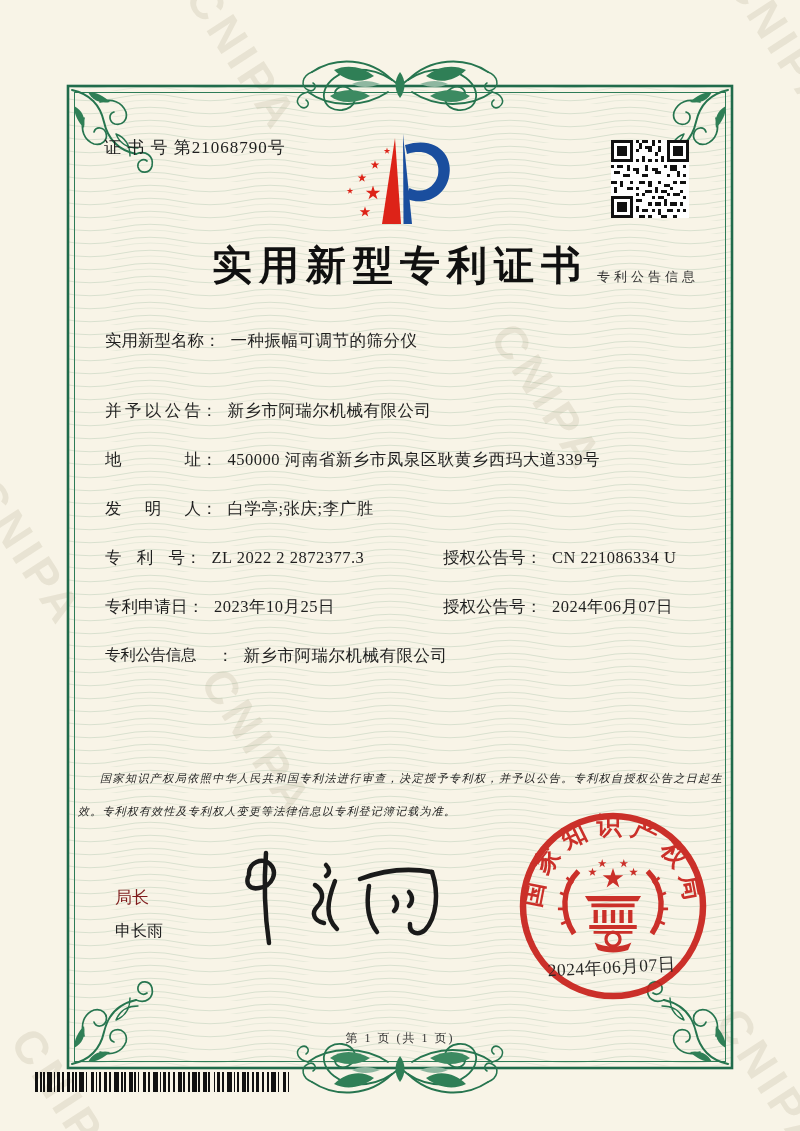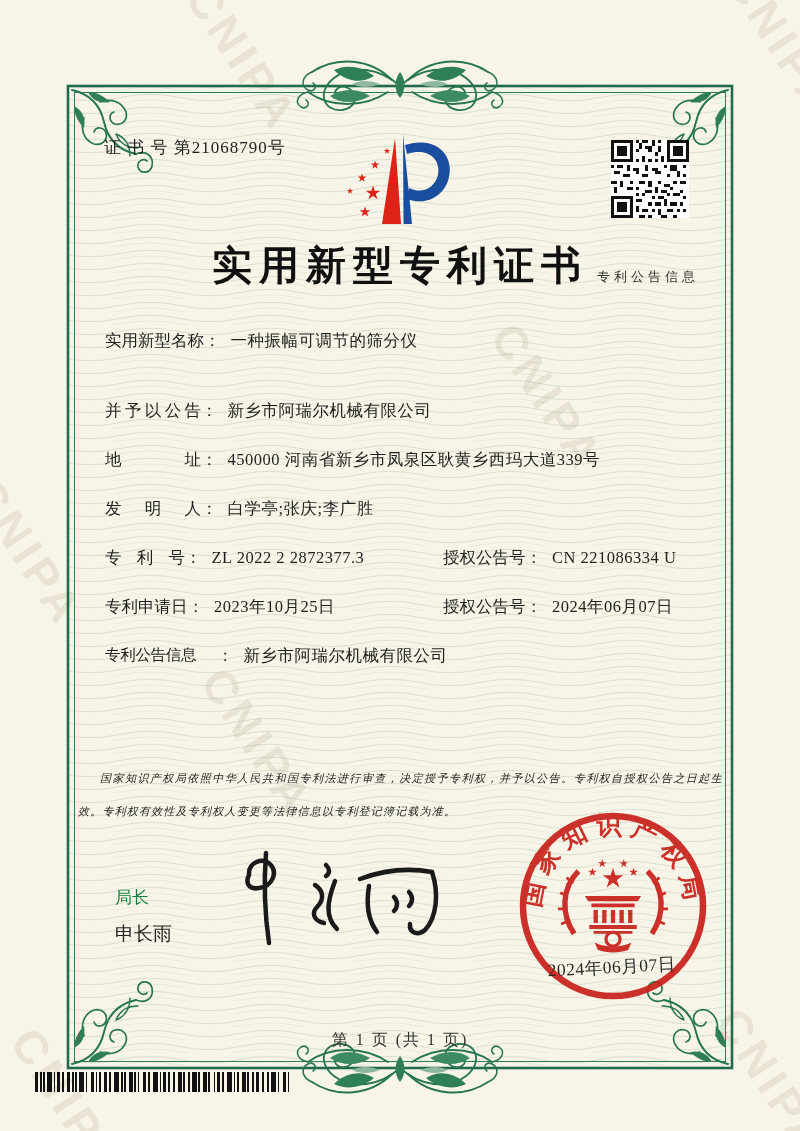"局长" .sigtitle { color: #15803d -> #7f1d1d }
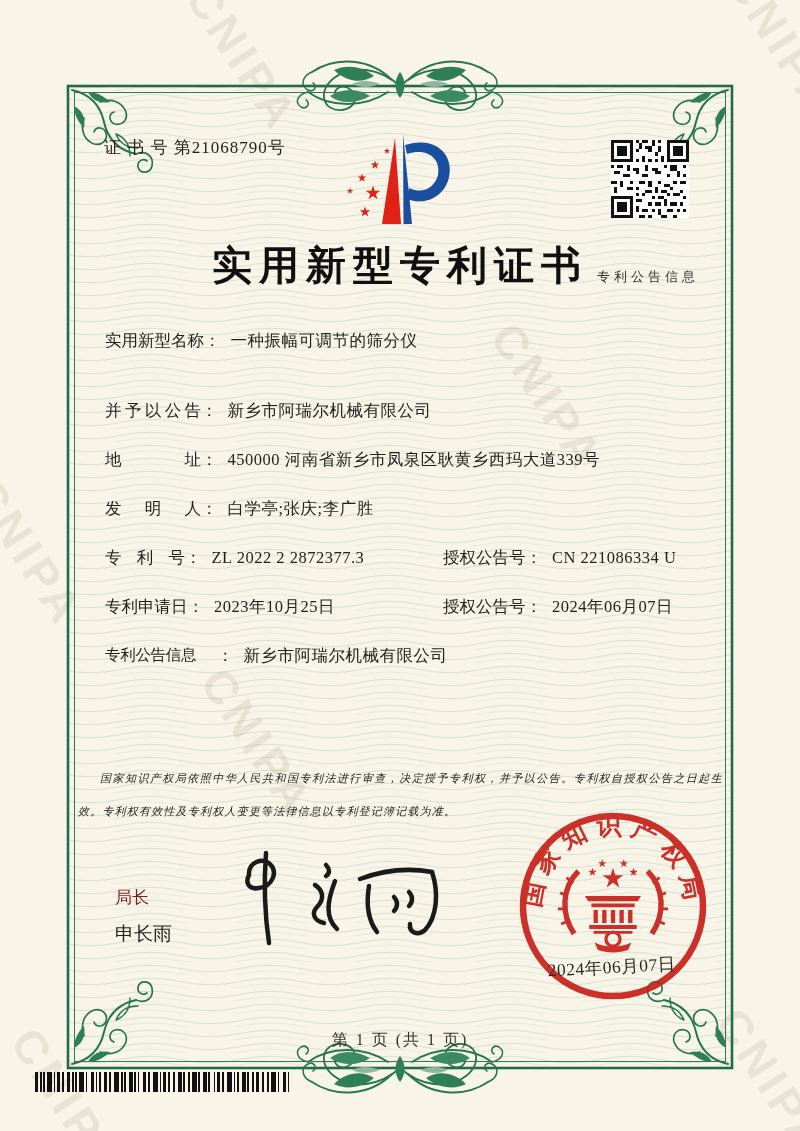"申长雨" .signame { font-size: 19px -> 16px }
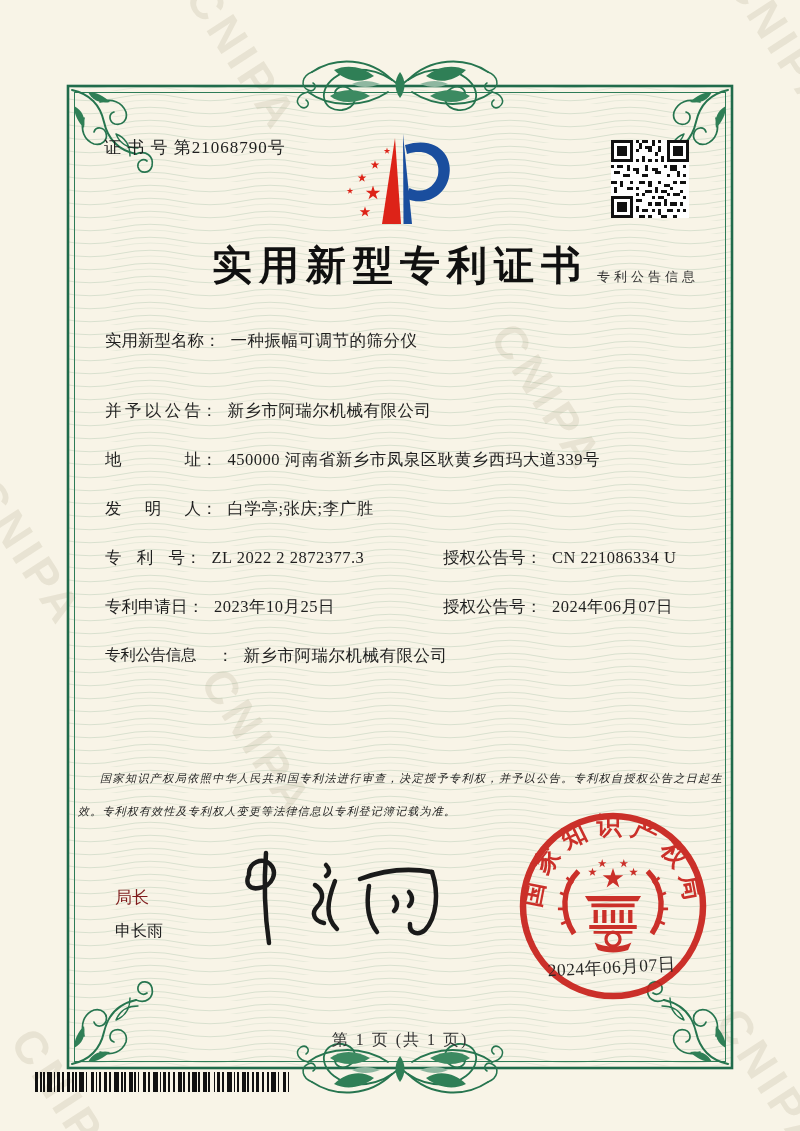"第 1 页 (共 1" .pageinfo { font-size: 16px -> 12px }
